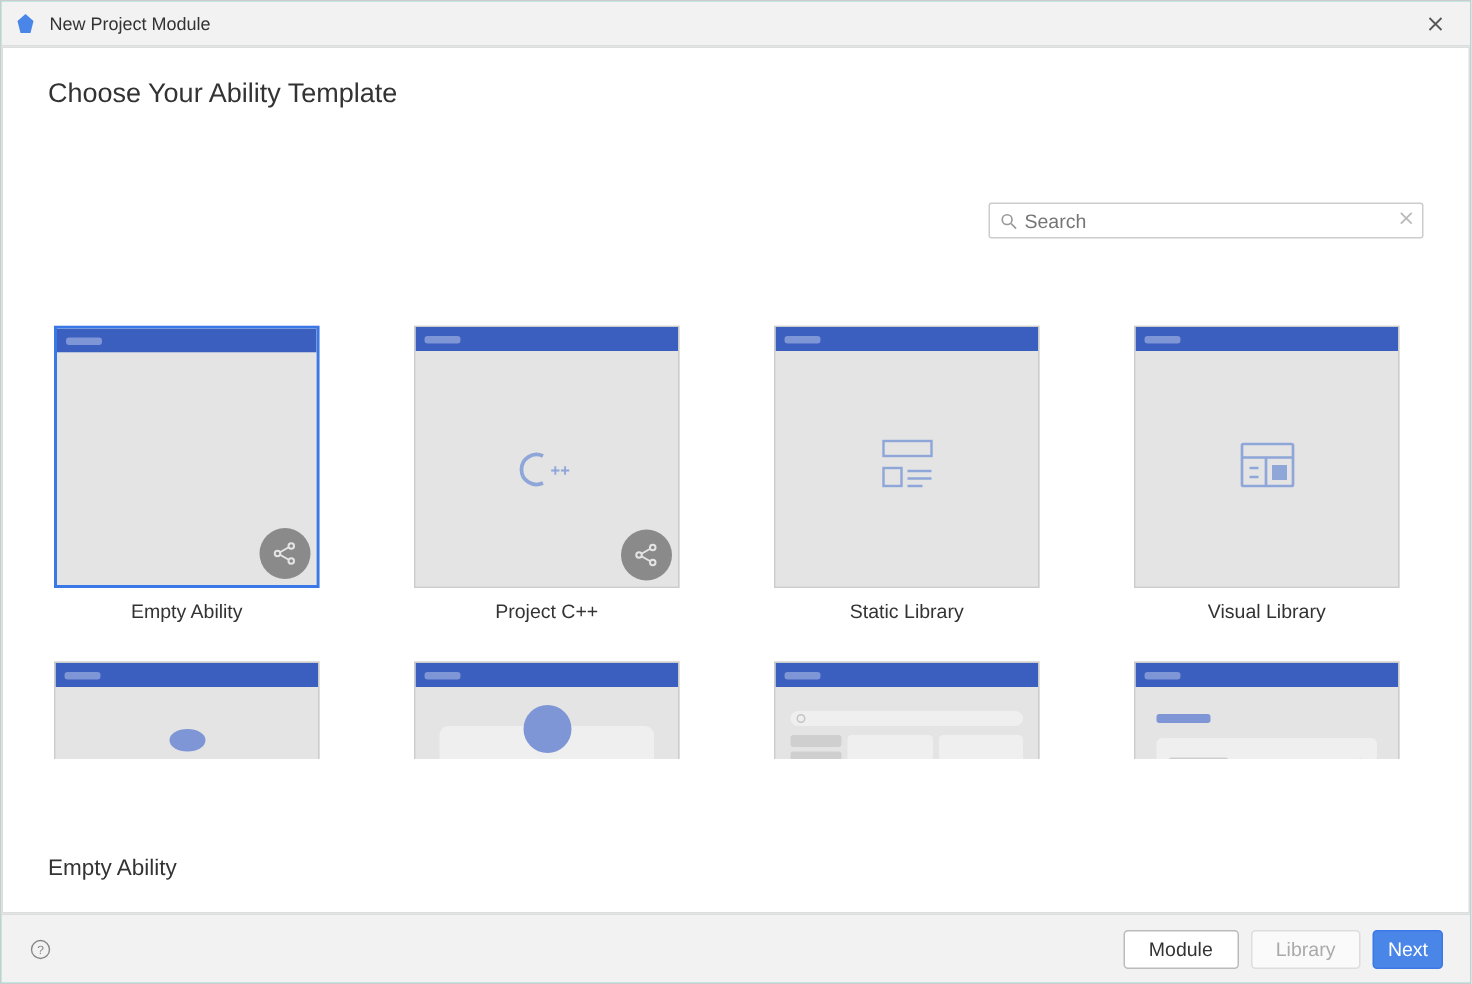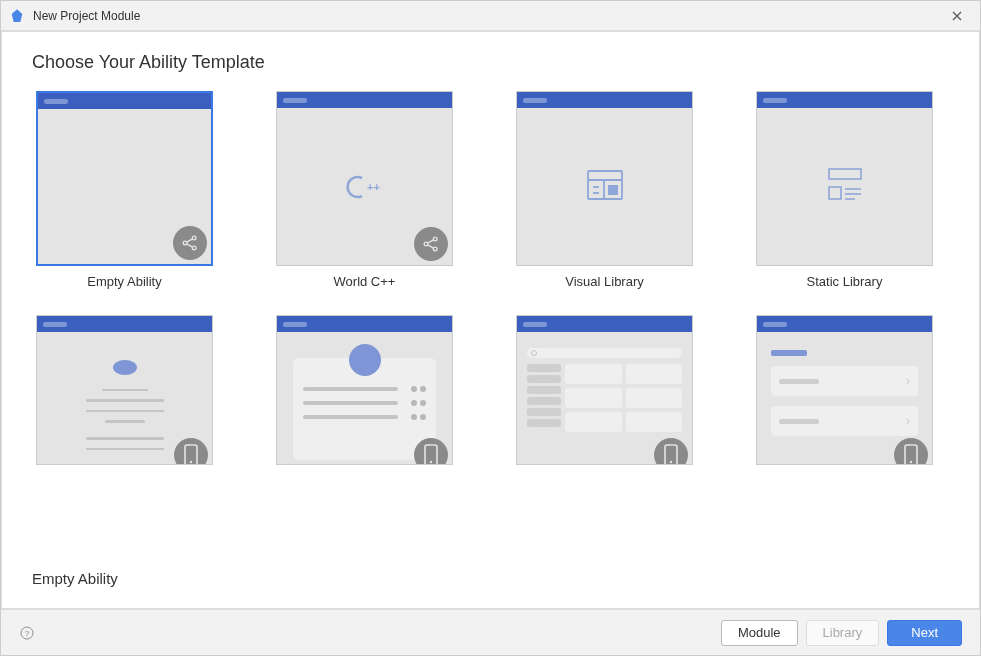"Choose Your Ability Template" .content { gap: none -> 44px }
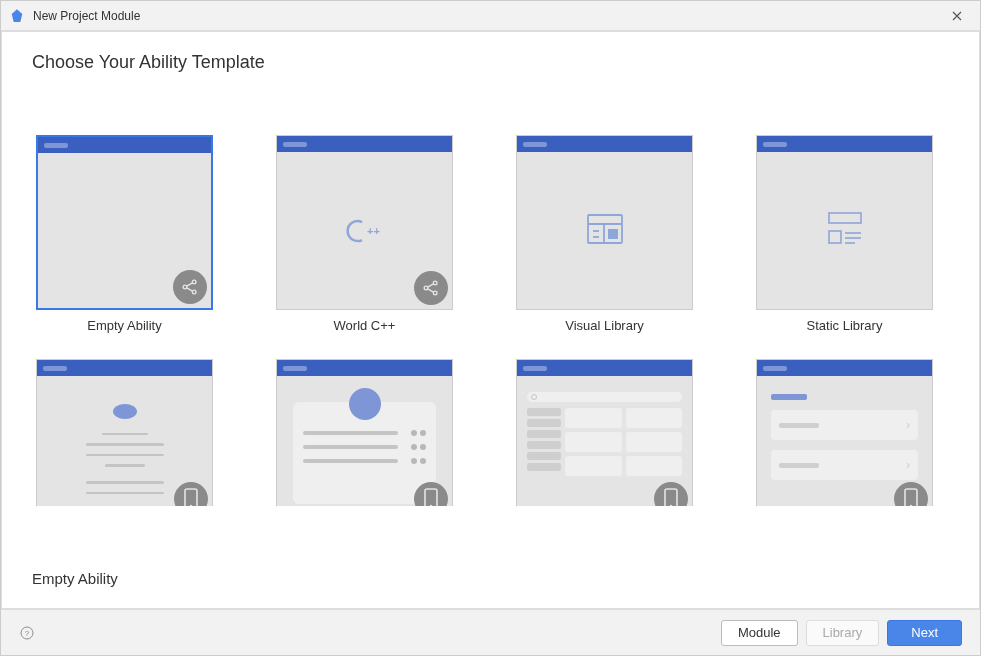"Search" div.search-row { html: none -> <div> <div> <span> <svg> <circle></circle> <line></line> </svg> </span> <input> <span> <svg> <path></path> </svg> </span> </div> </div> }
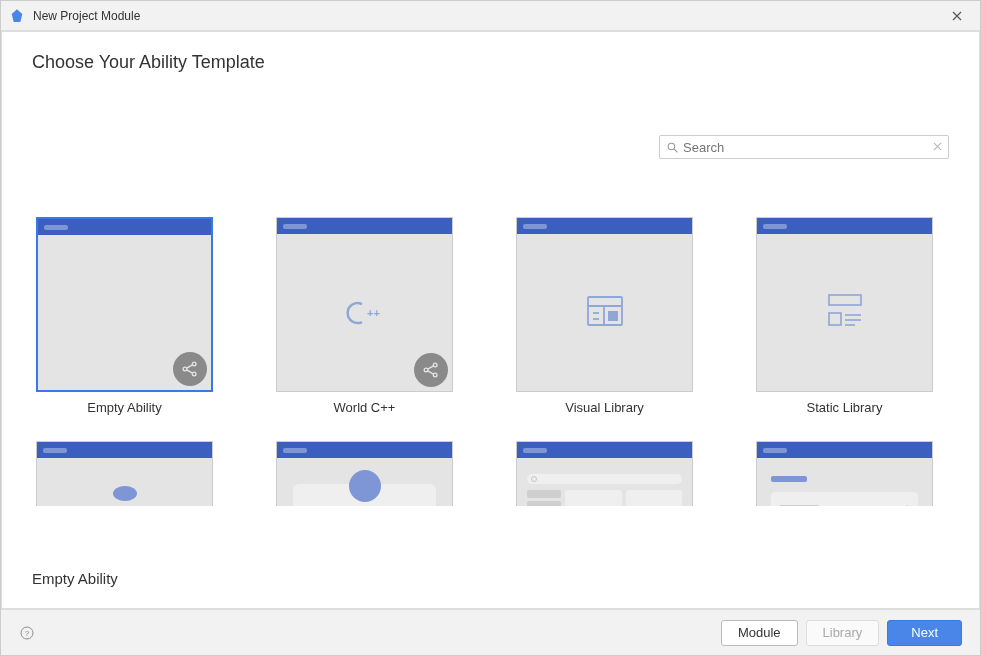"World C++" div.tile-label { text: World -> Project }
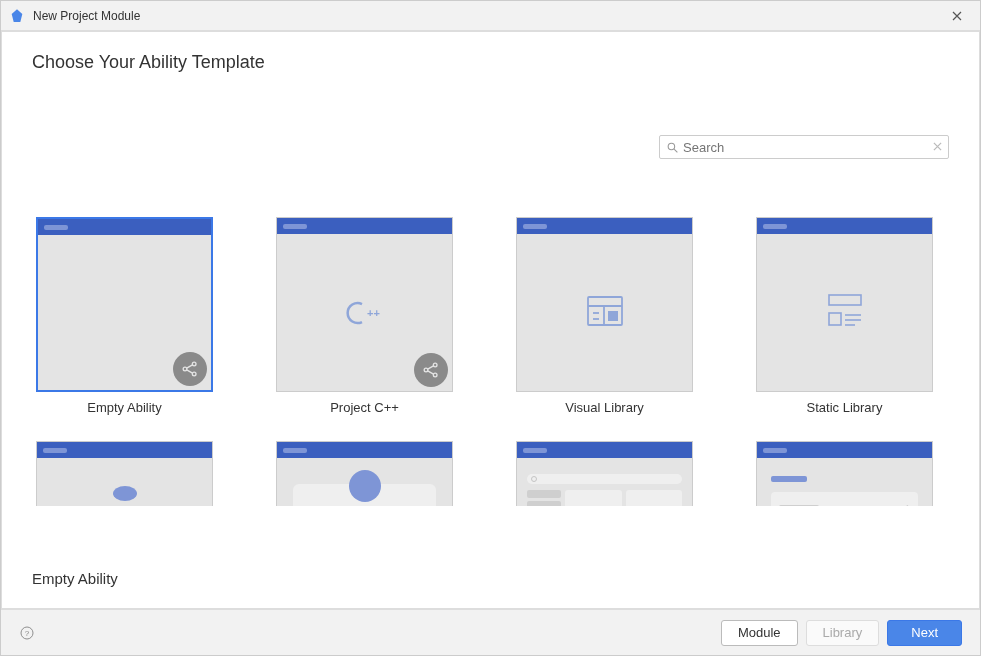"Visual Library" div.tile-wrap { order: before "Static Library" -> after "Static Library" }
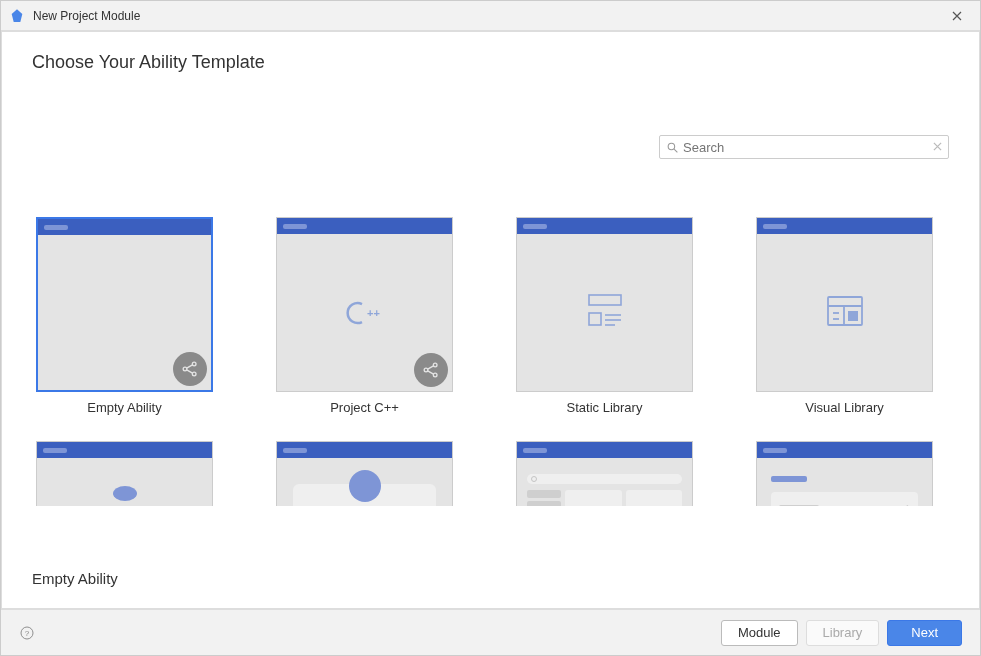"Next" .footer button.primary { padding: 0 23px -> 0 9px }
